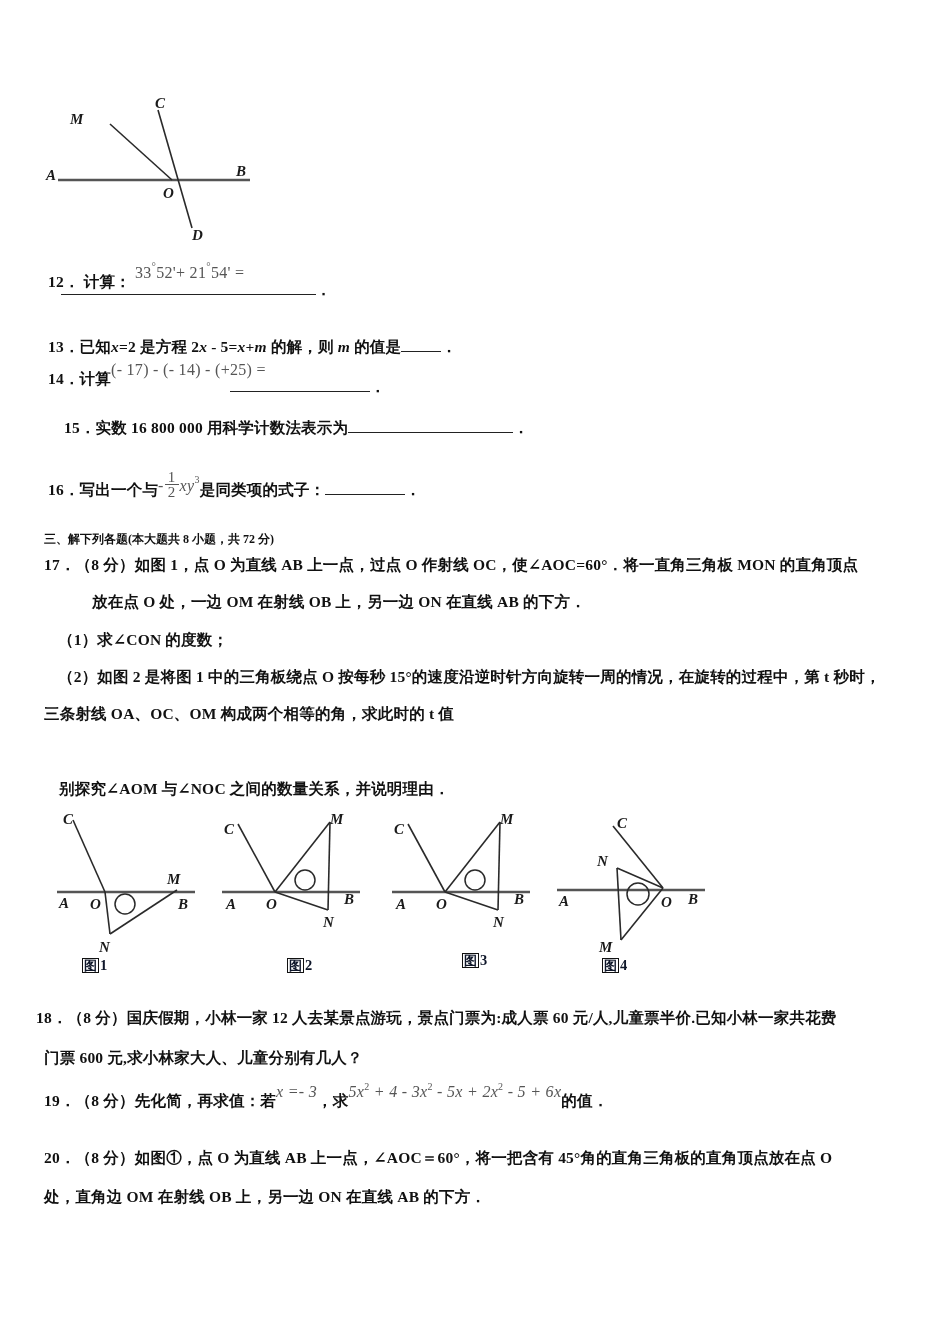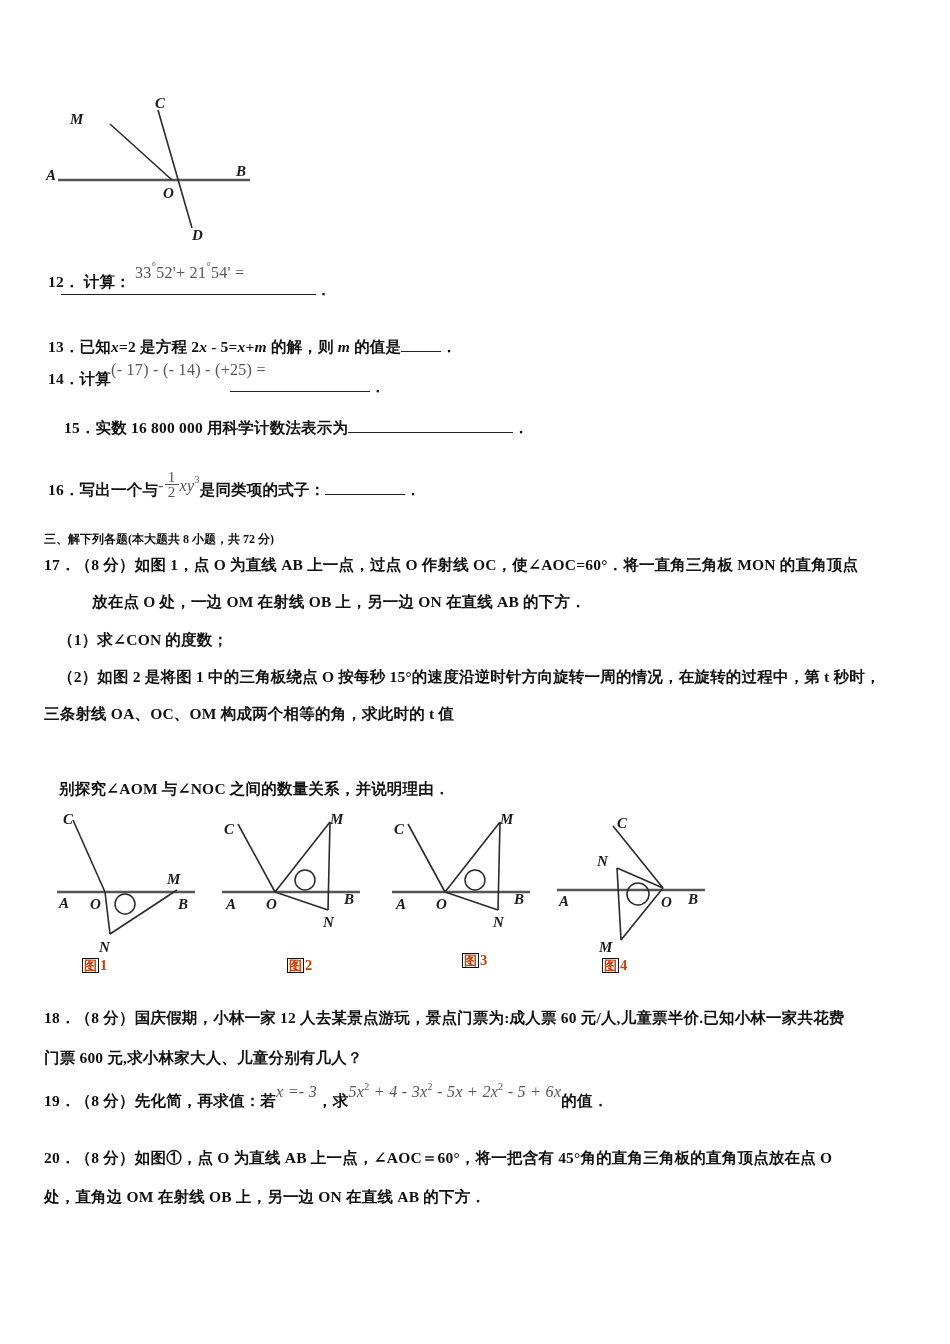"图 1" .fig-label { color: #c2410c -> #0f172a }
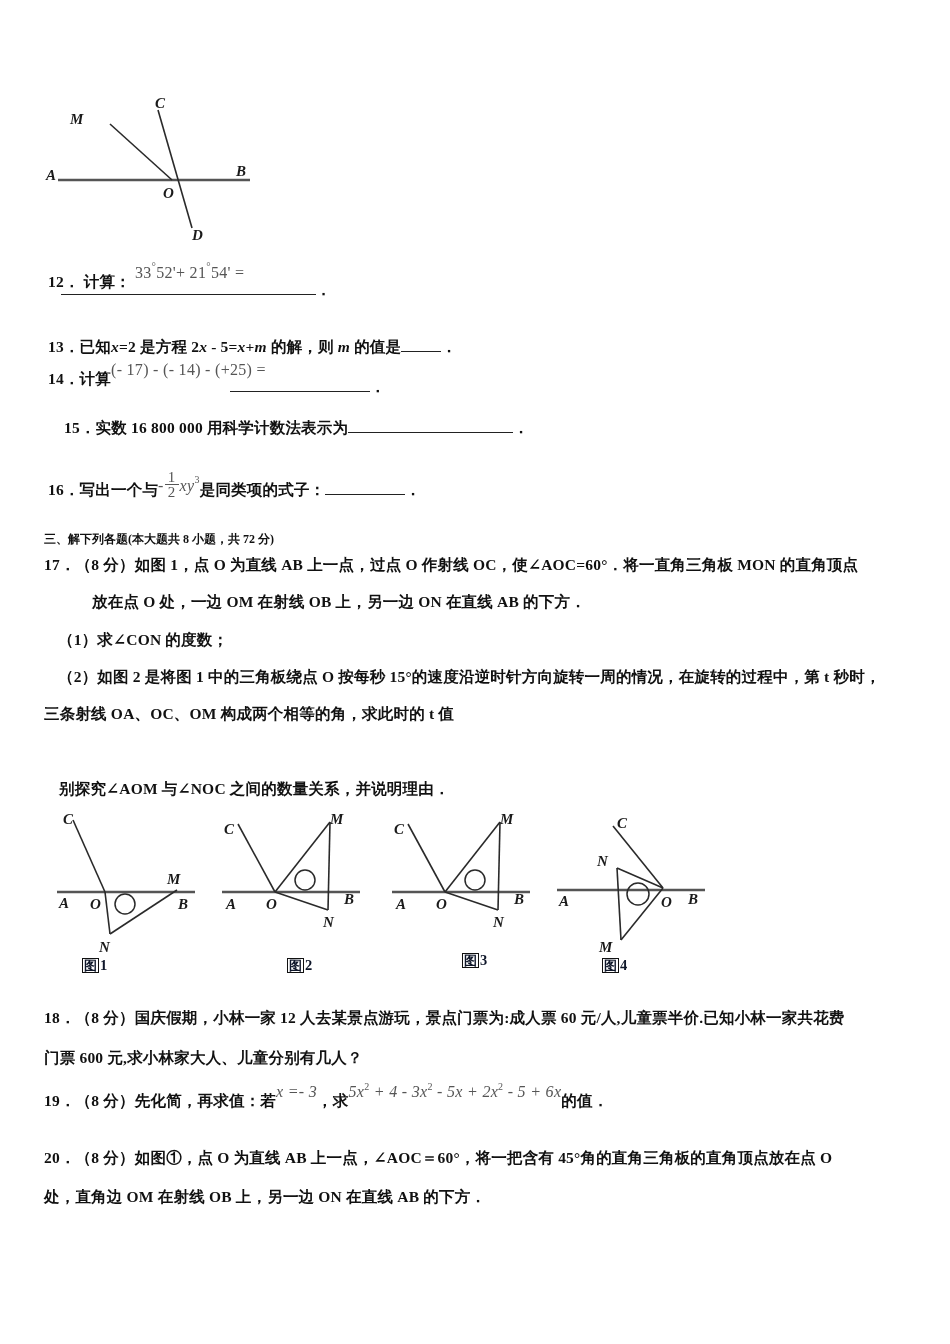"18．（8 分）国庆假期，小林一家 12 人去某景点游玩，景点门票为:成人票" div.qline { left: 44px -> 36px }
